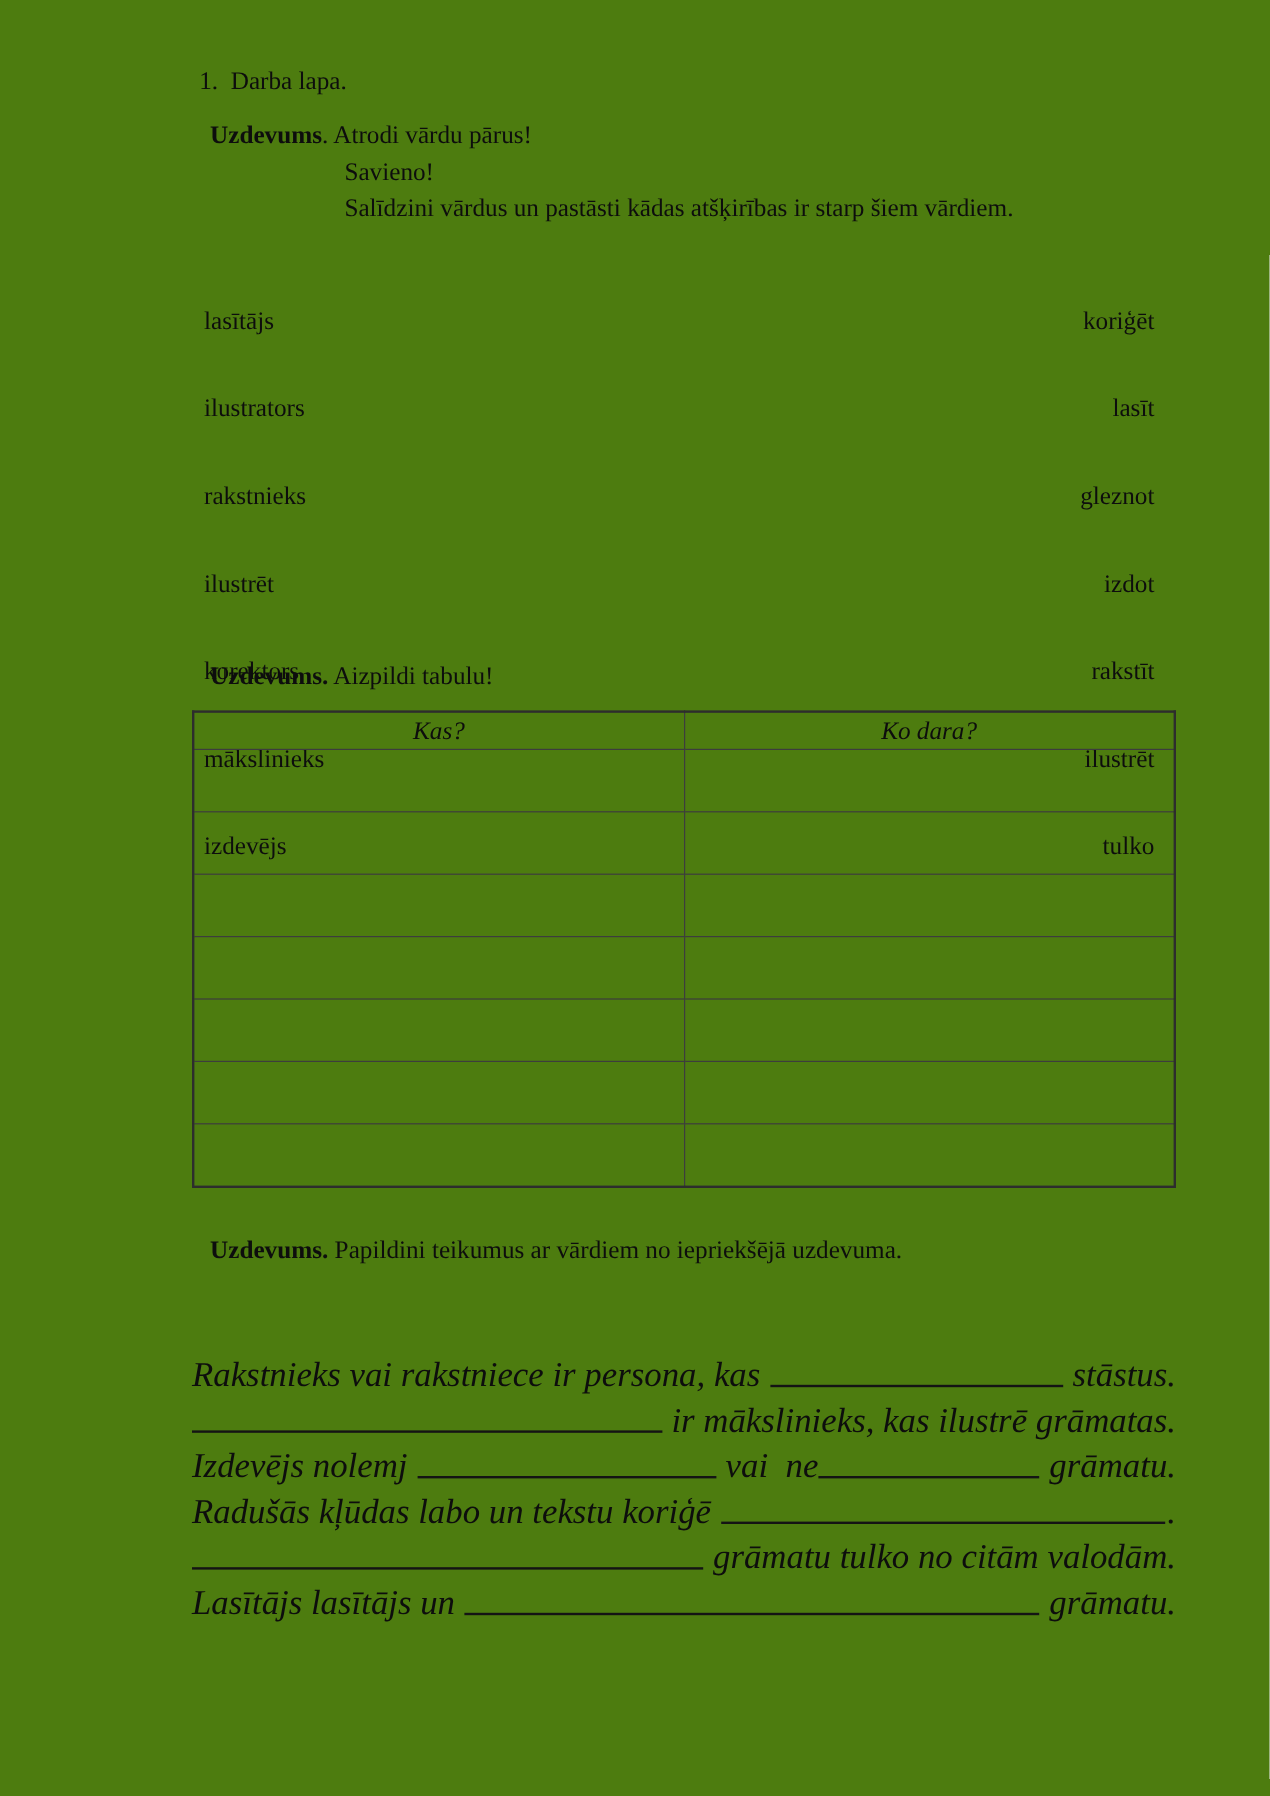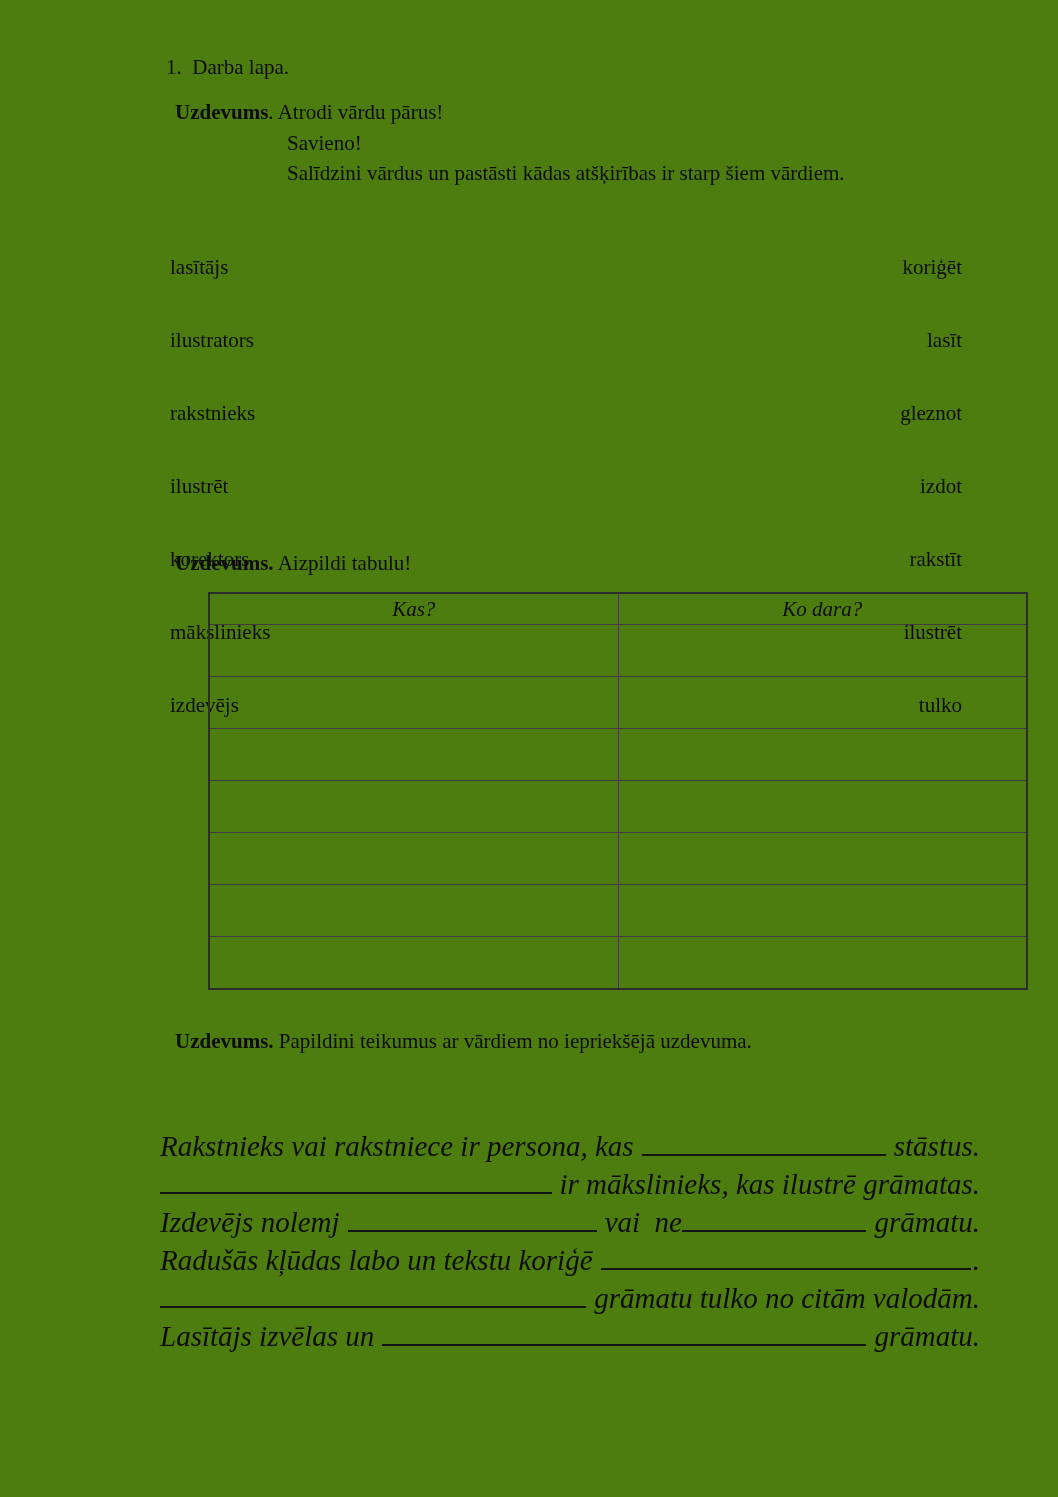"Kas?" .tbl-wrap { margin-left: 48px -> none }
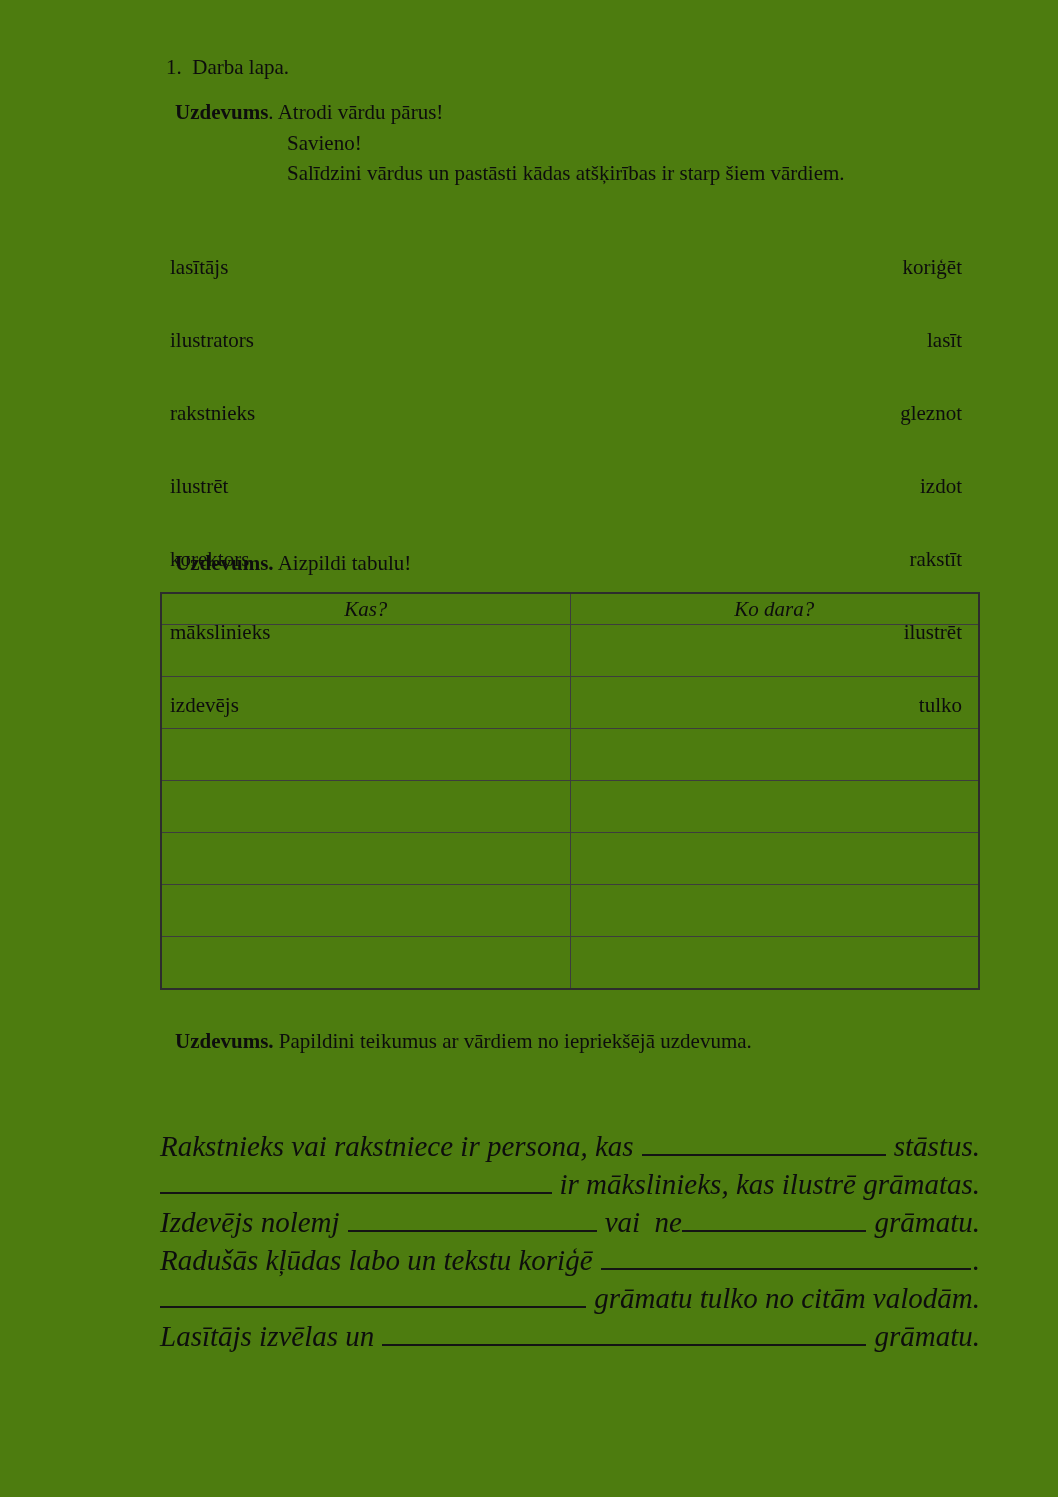"Lasītājs izvēlas un" span { text: izvēlas -> lasītājs }
